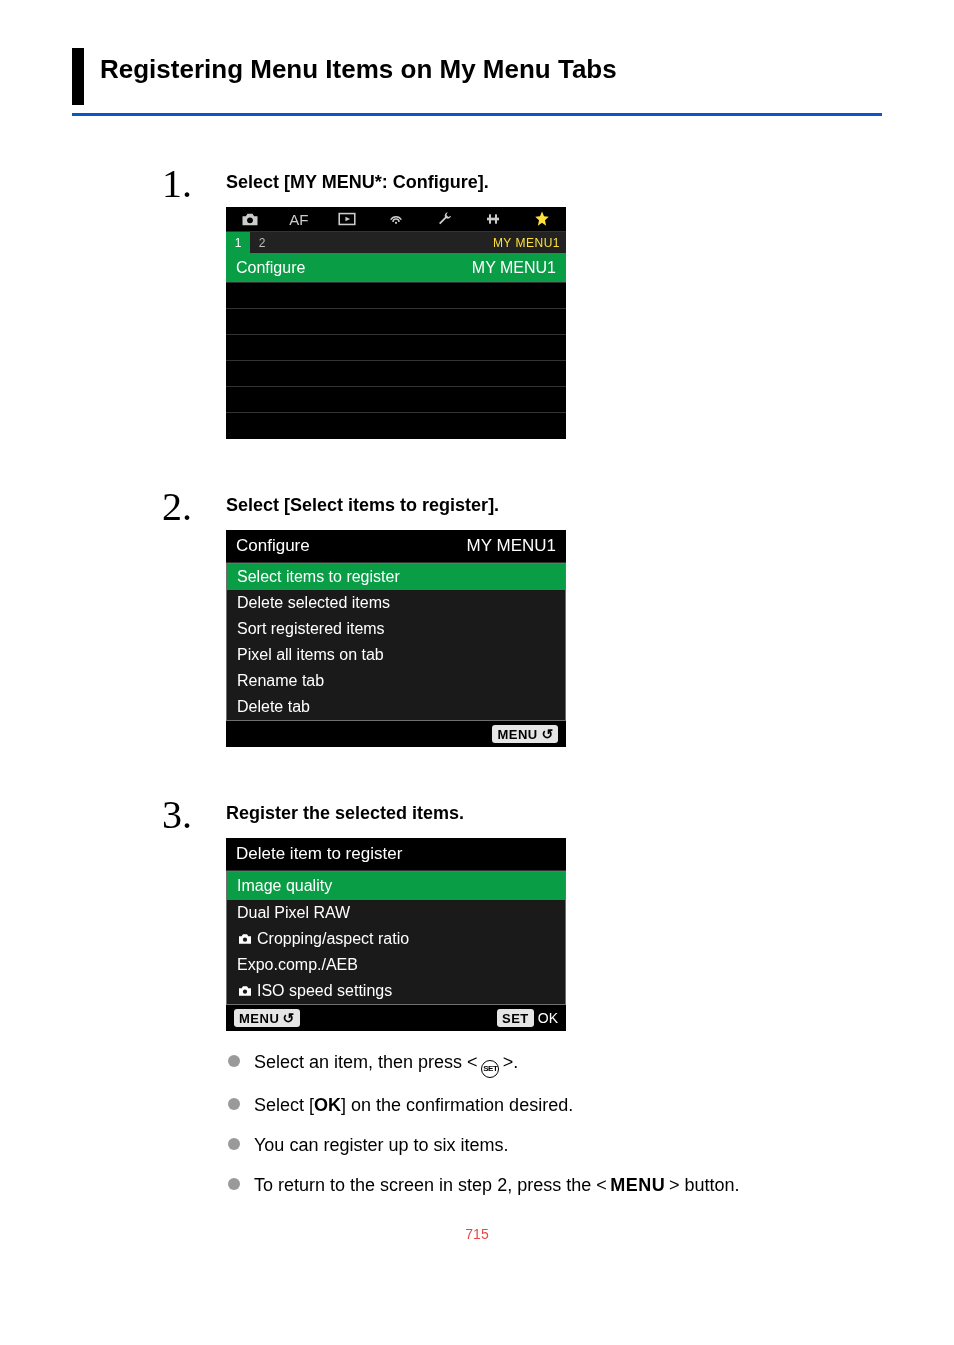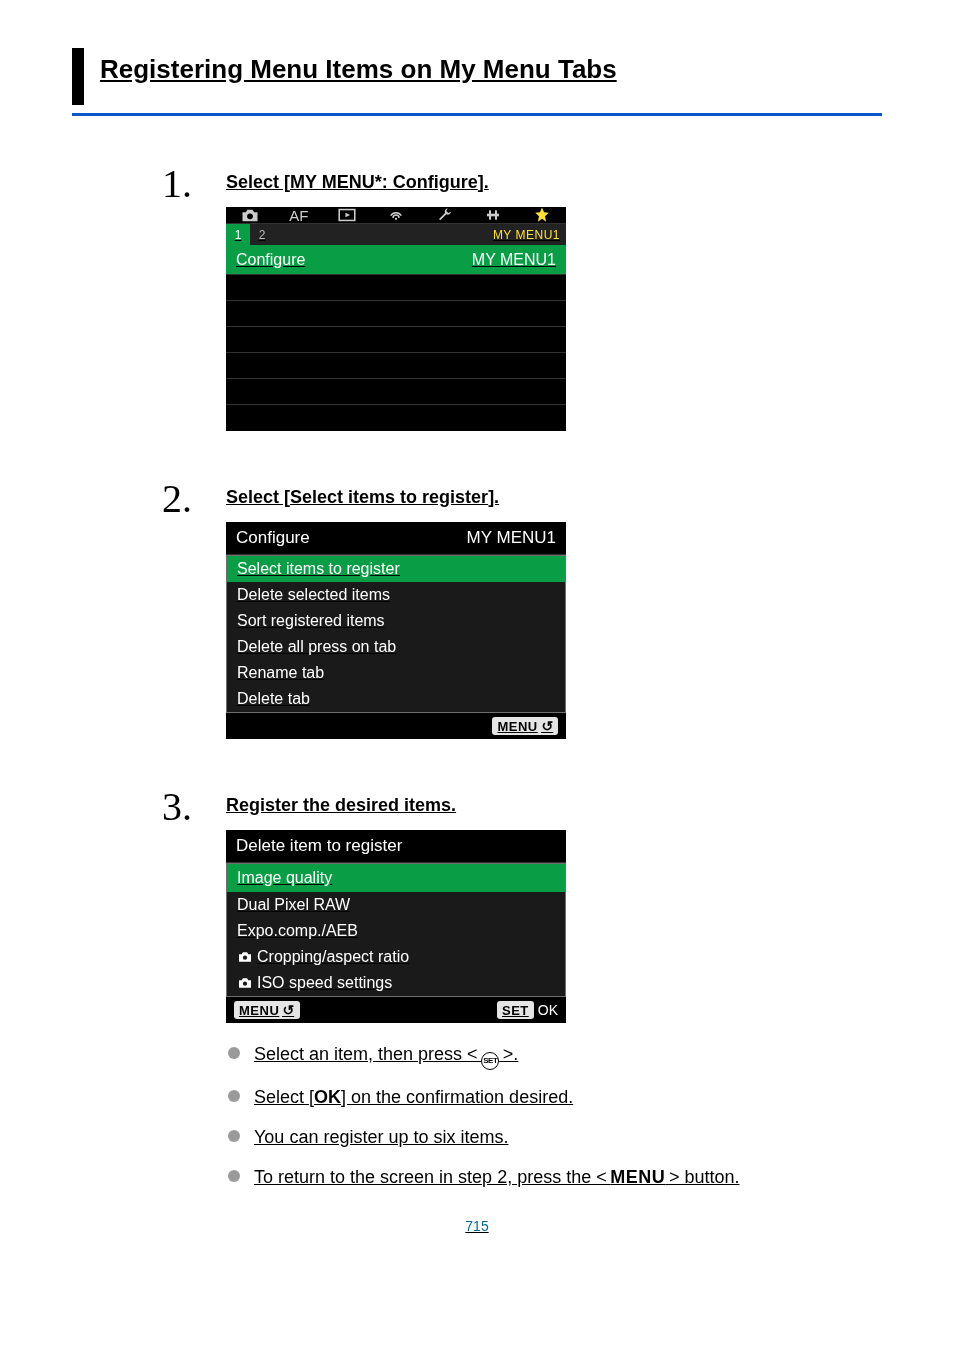"Registering Menu Items on My" .page { text-decoration: underline -> none }
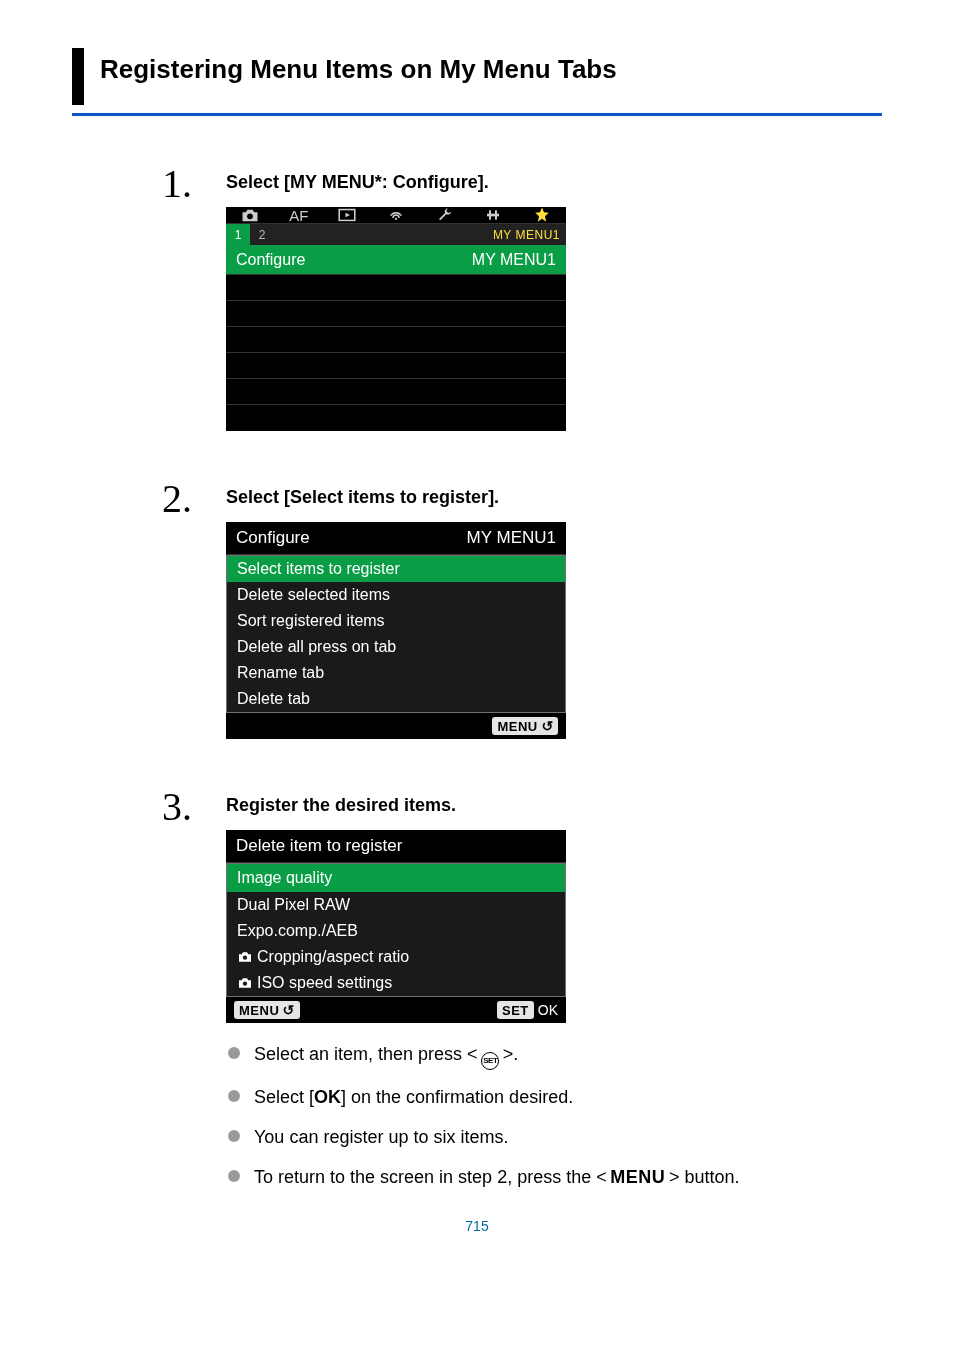"AF" .tab-icons { height: 16px -> 24px }
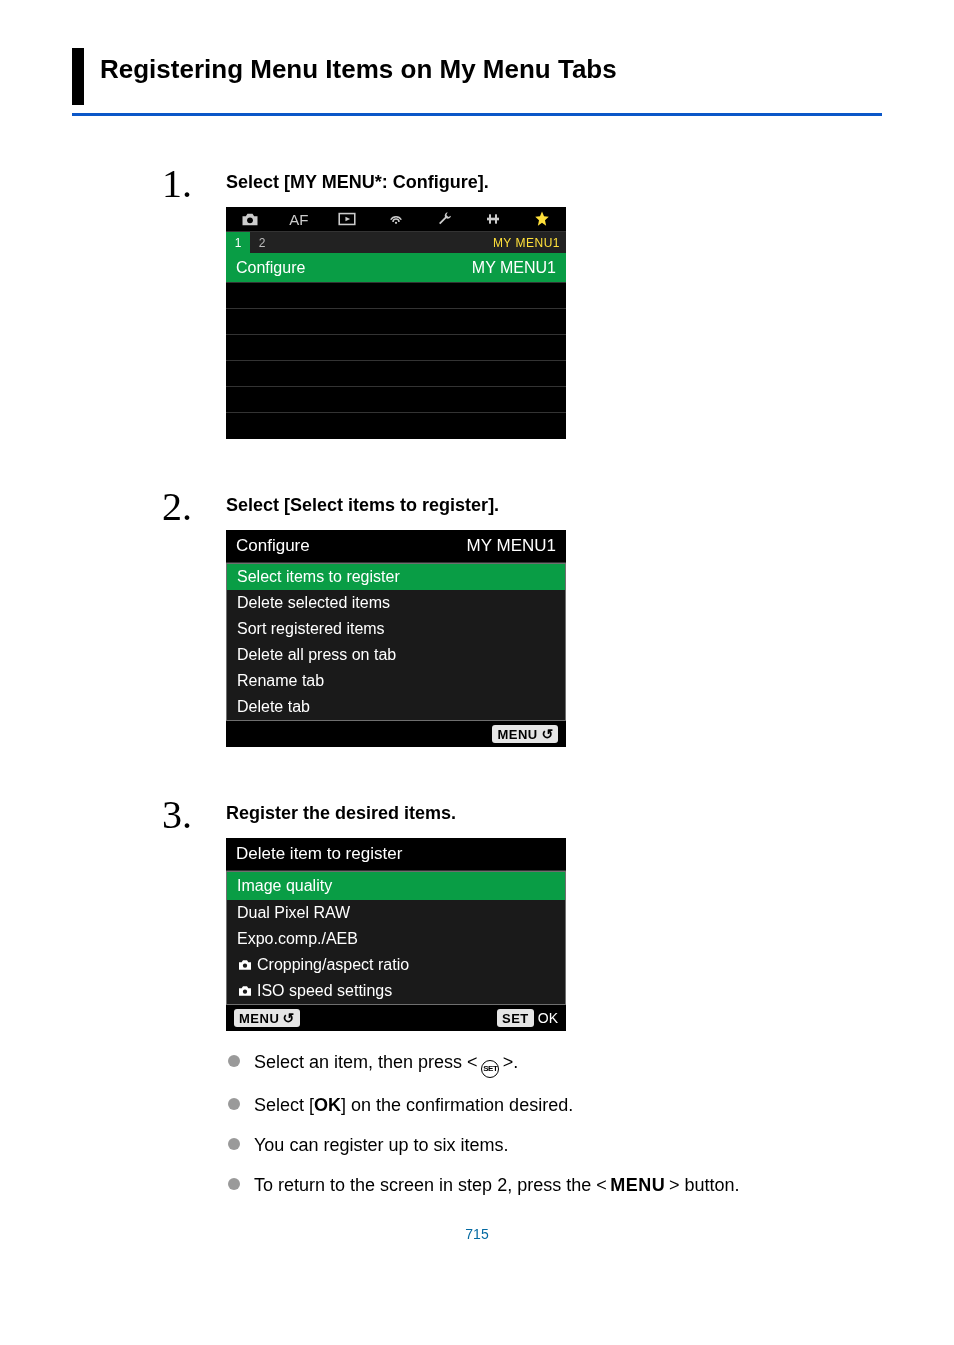"Delete all press on tab" div.cam-list-item { text: Delete all press -> Pixel all items }
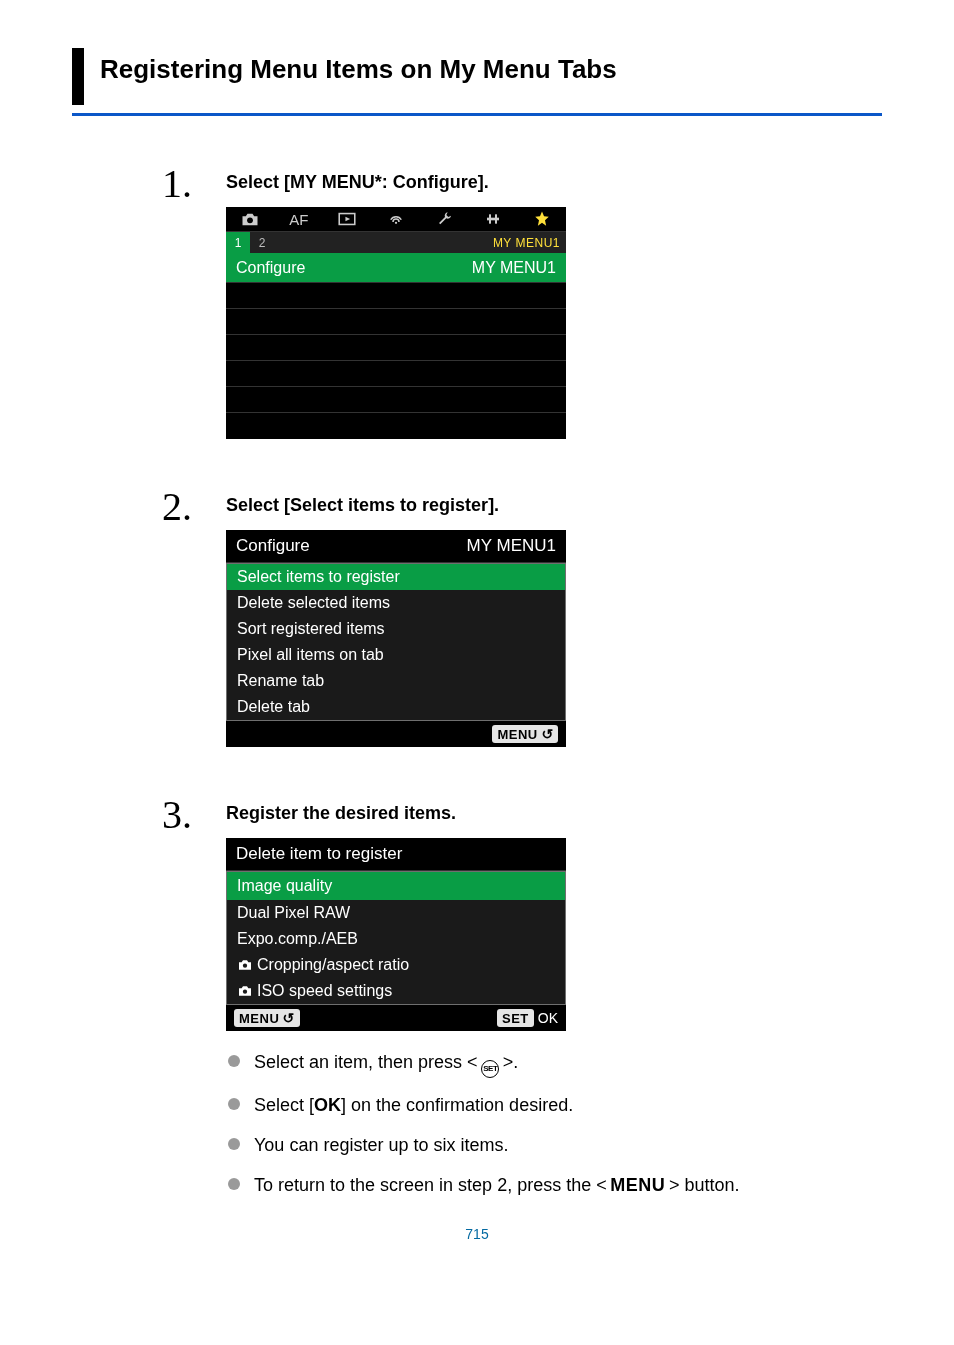"Register the desired items." div.step-title { text: desired -> selected }
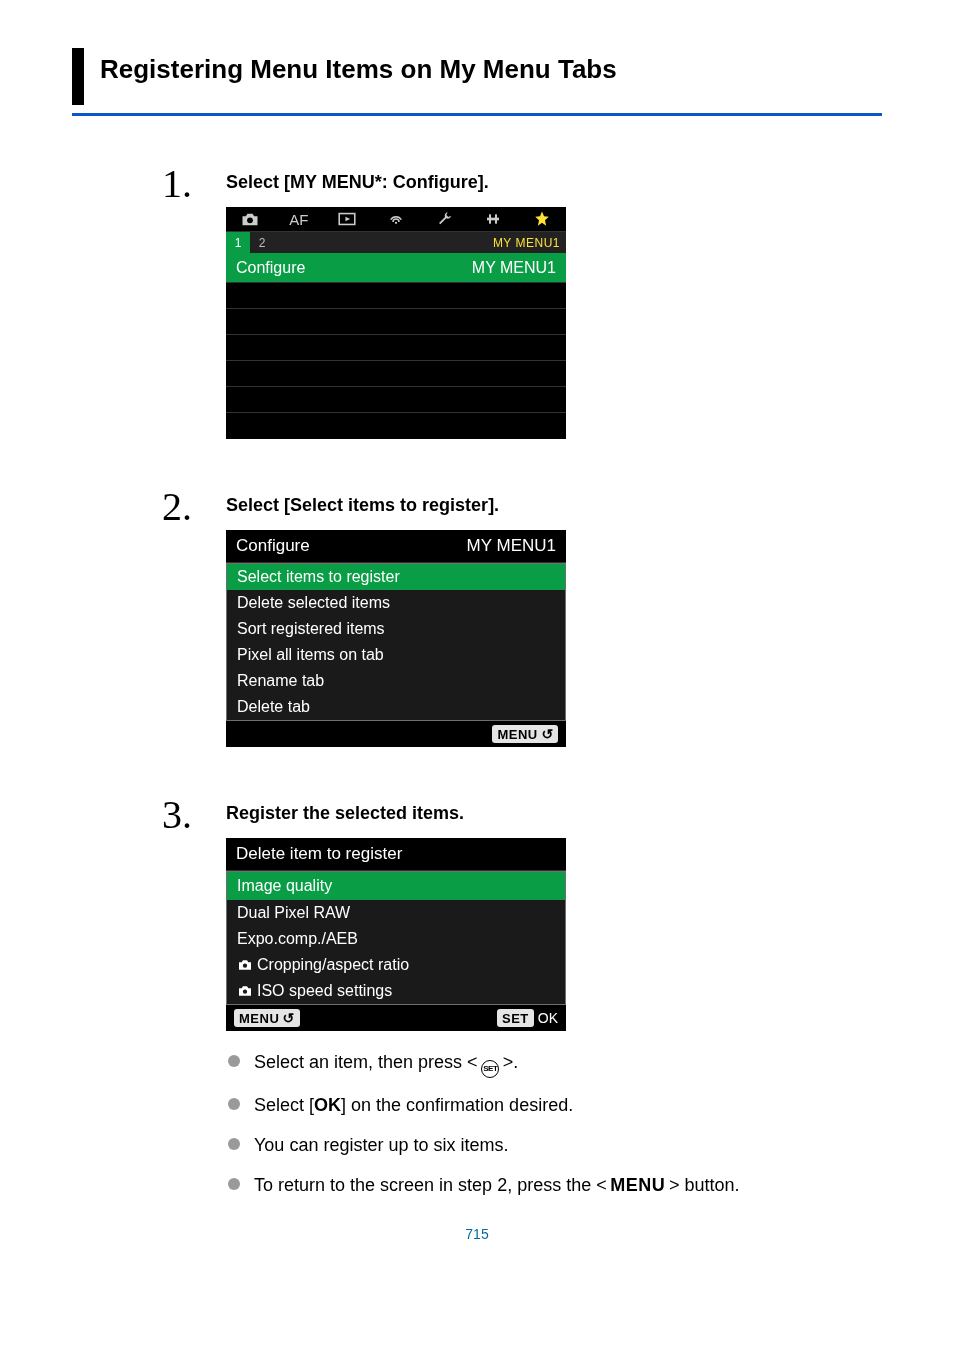"Expo.comp./AEB" div.cam-list-item { order: before "Cropping/aspect ratio" -> after "Cropping/aspect ratio" }
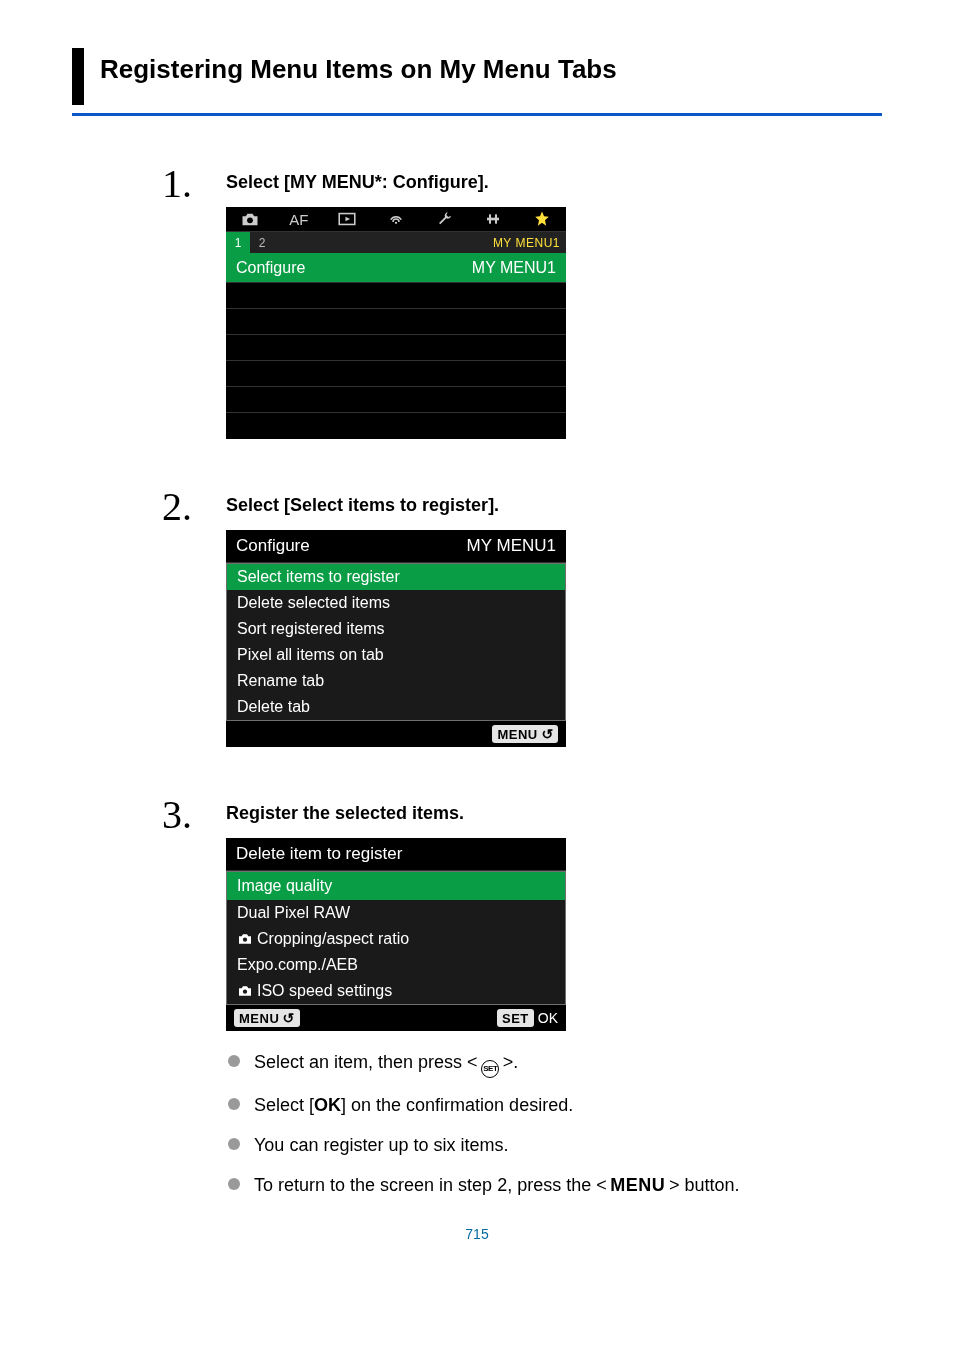"715" .page-num { color: #0369a1 -> #ef4444 }
